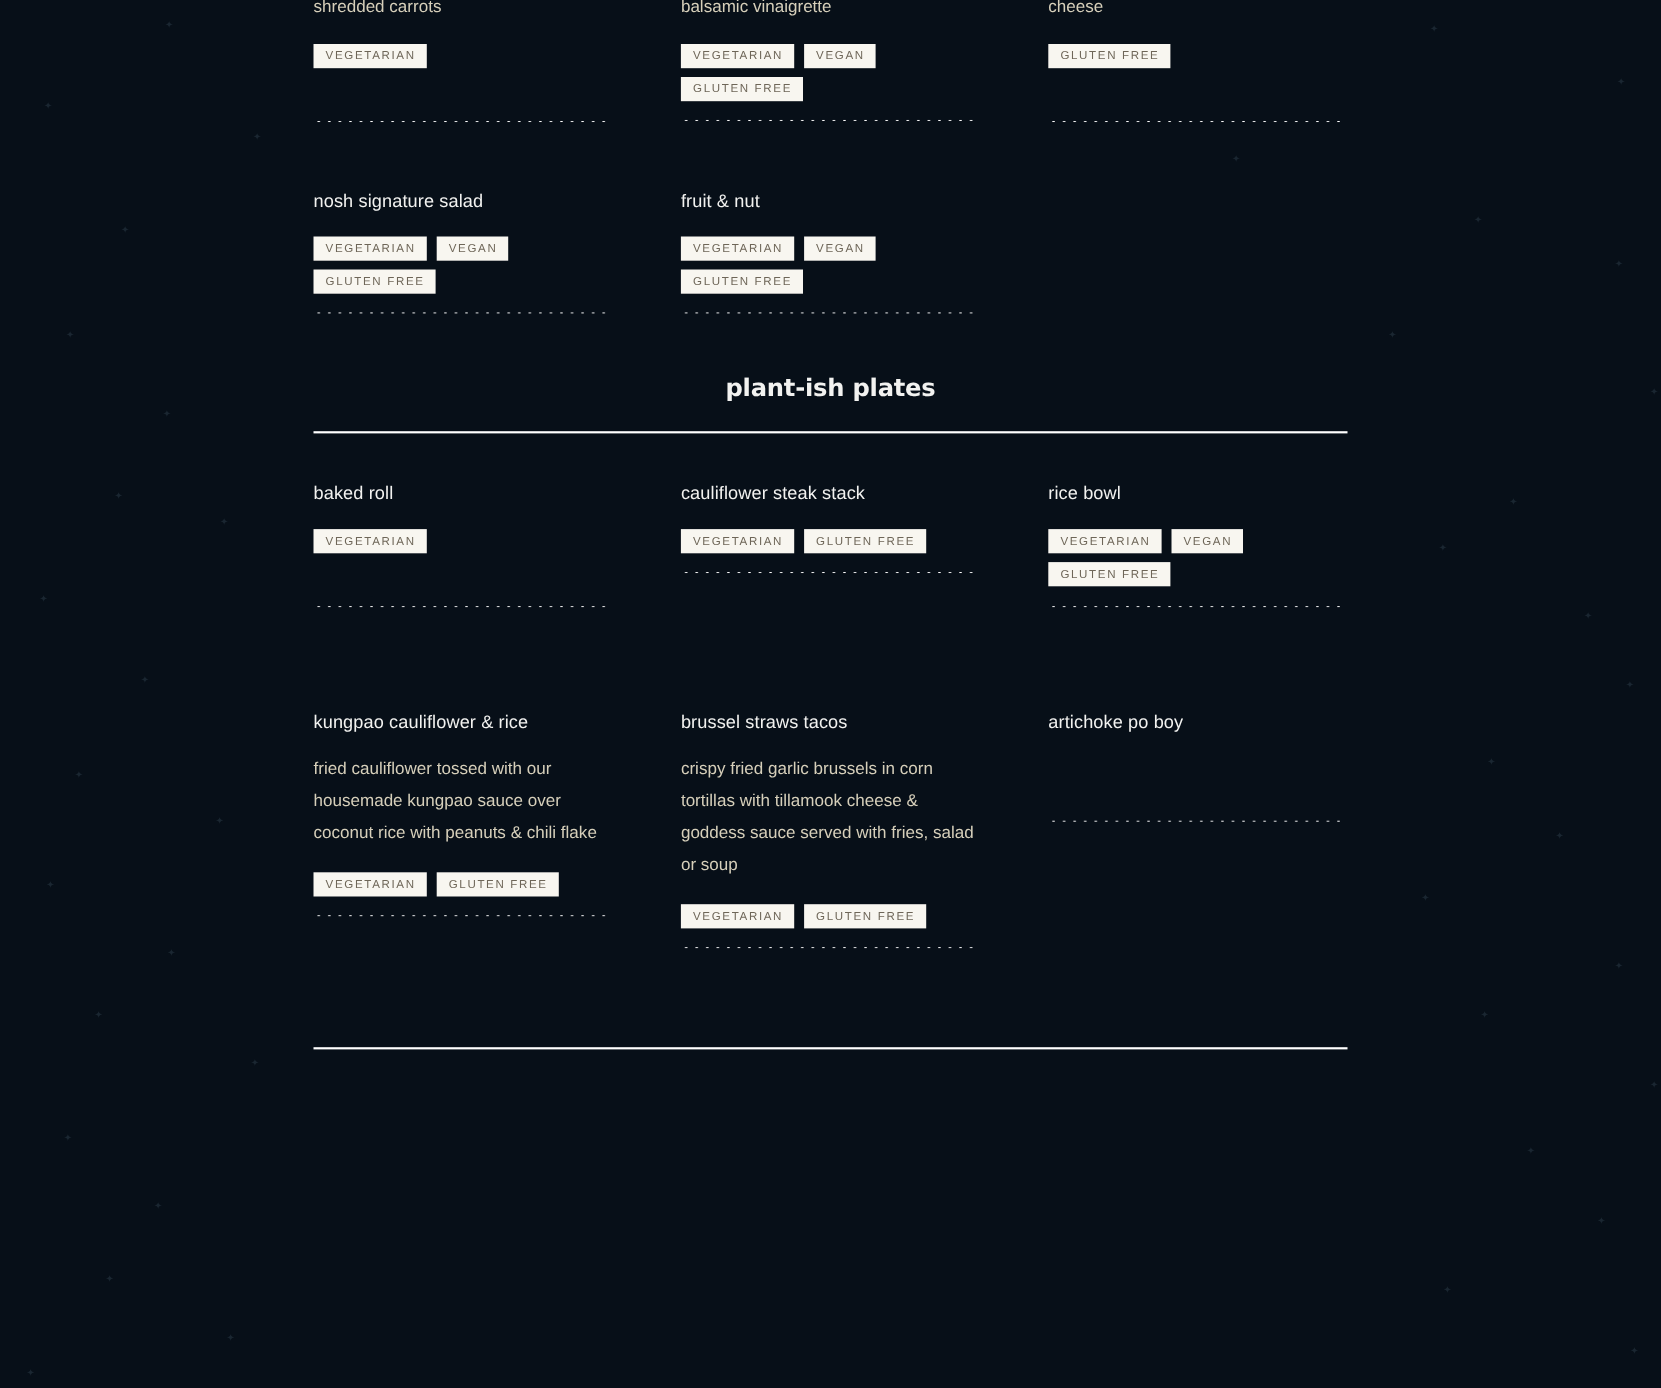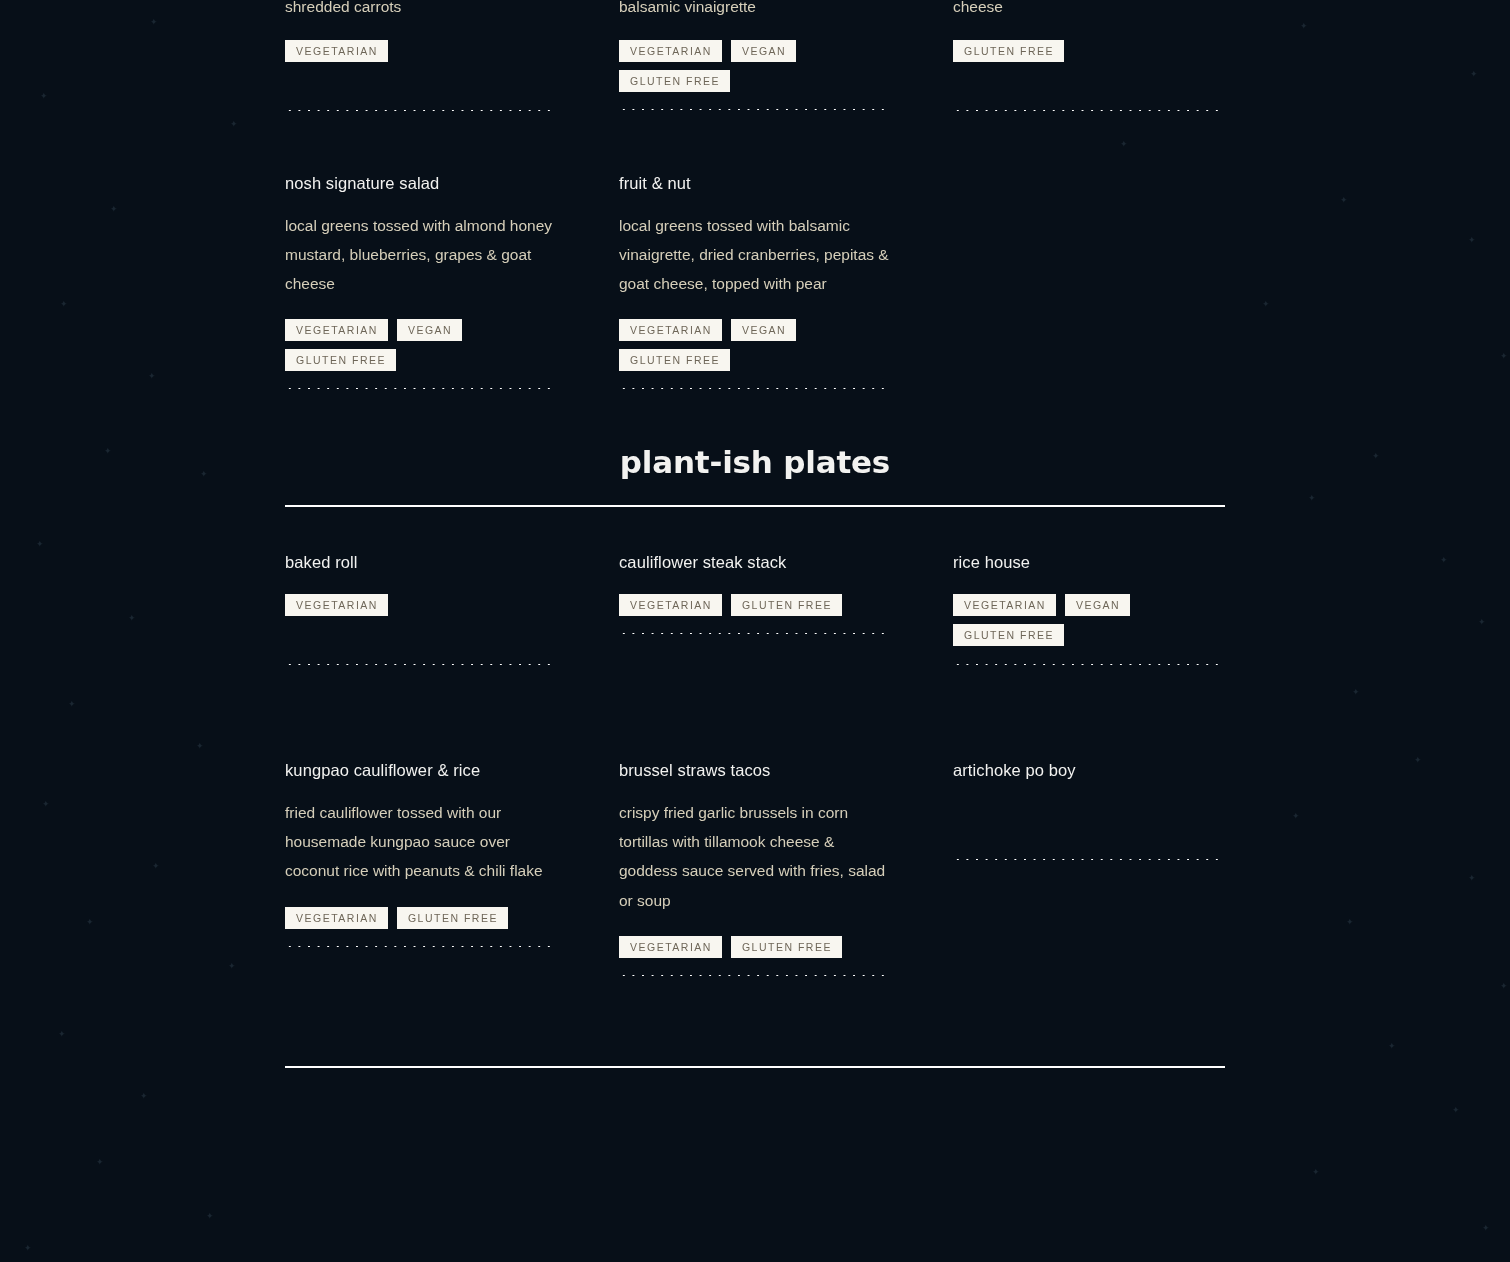"local greens tossed with almond" div.item-desc { html: <div>local greens tossed with almond honey mustard, blueberries, grapes &amp; goat cheese</div> -> none }
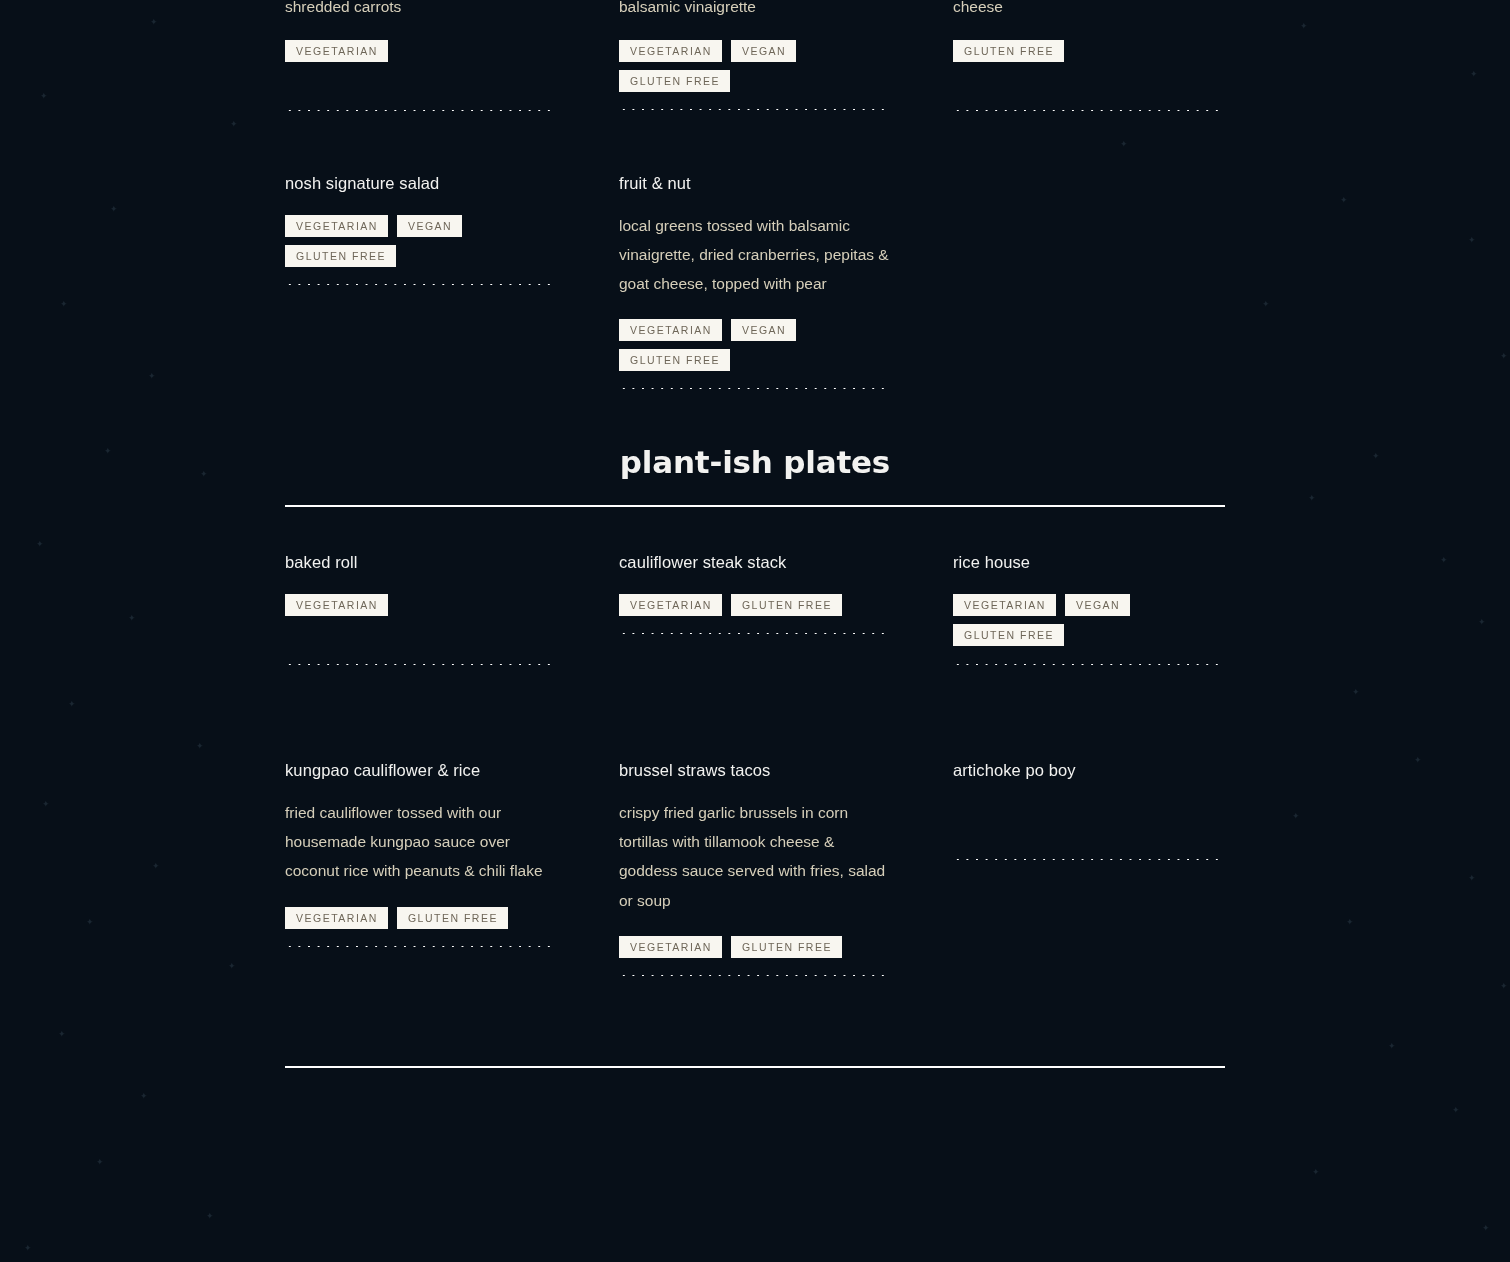"local greens tossed with balsamic" div.item-desc { html: <div>local greens tossed with balsamic vinaigrette, dried cranberries, pepitas &amp; goat cheese, topped with pear</div> -> none }
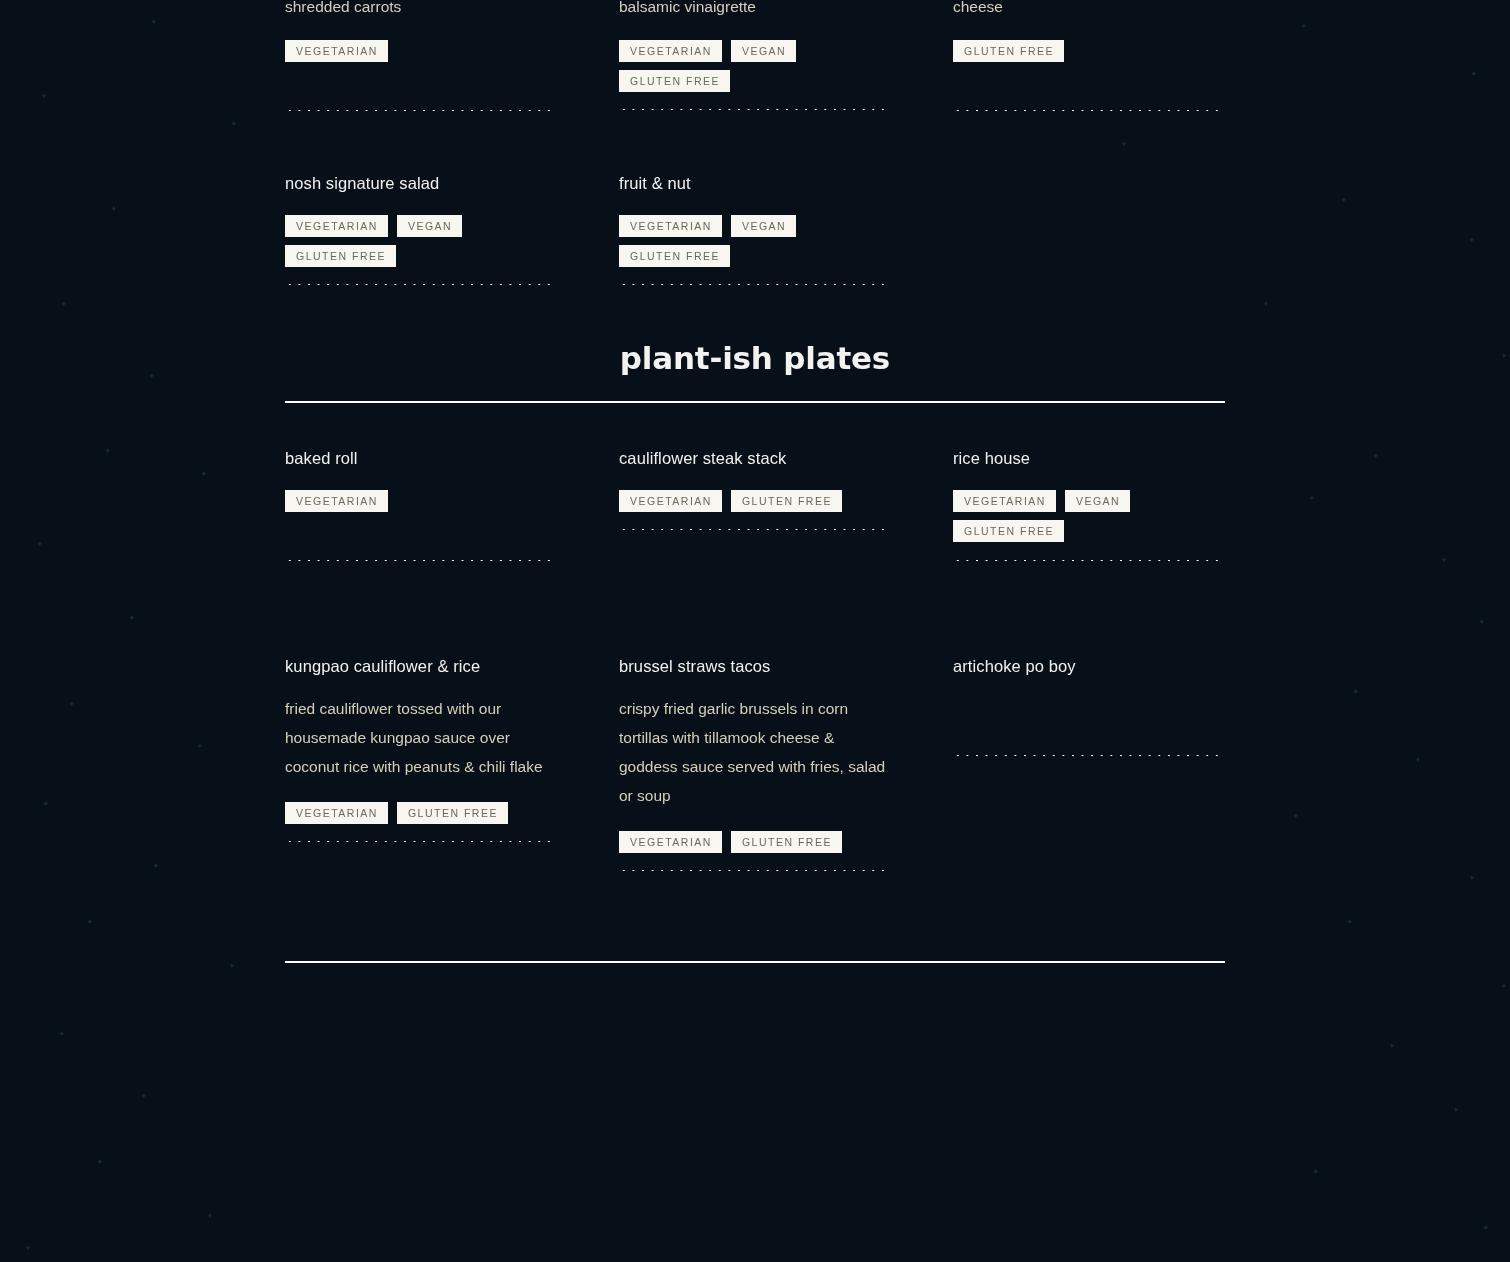"plant-ish plates" .section-title { font-size: 31px -> 22px }
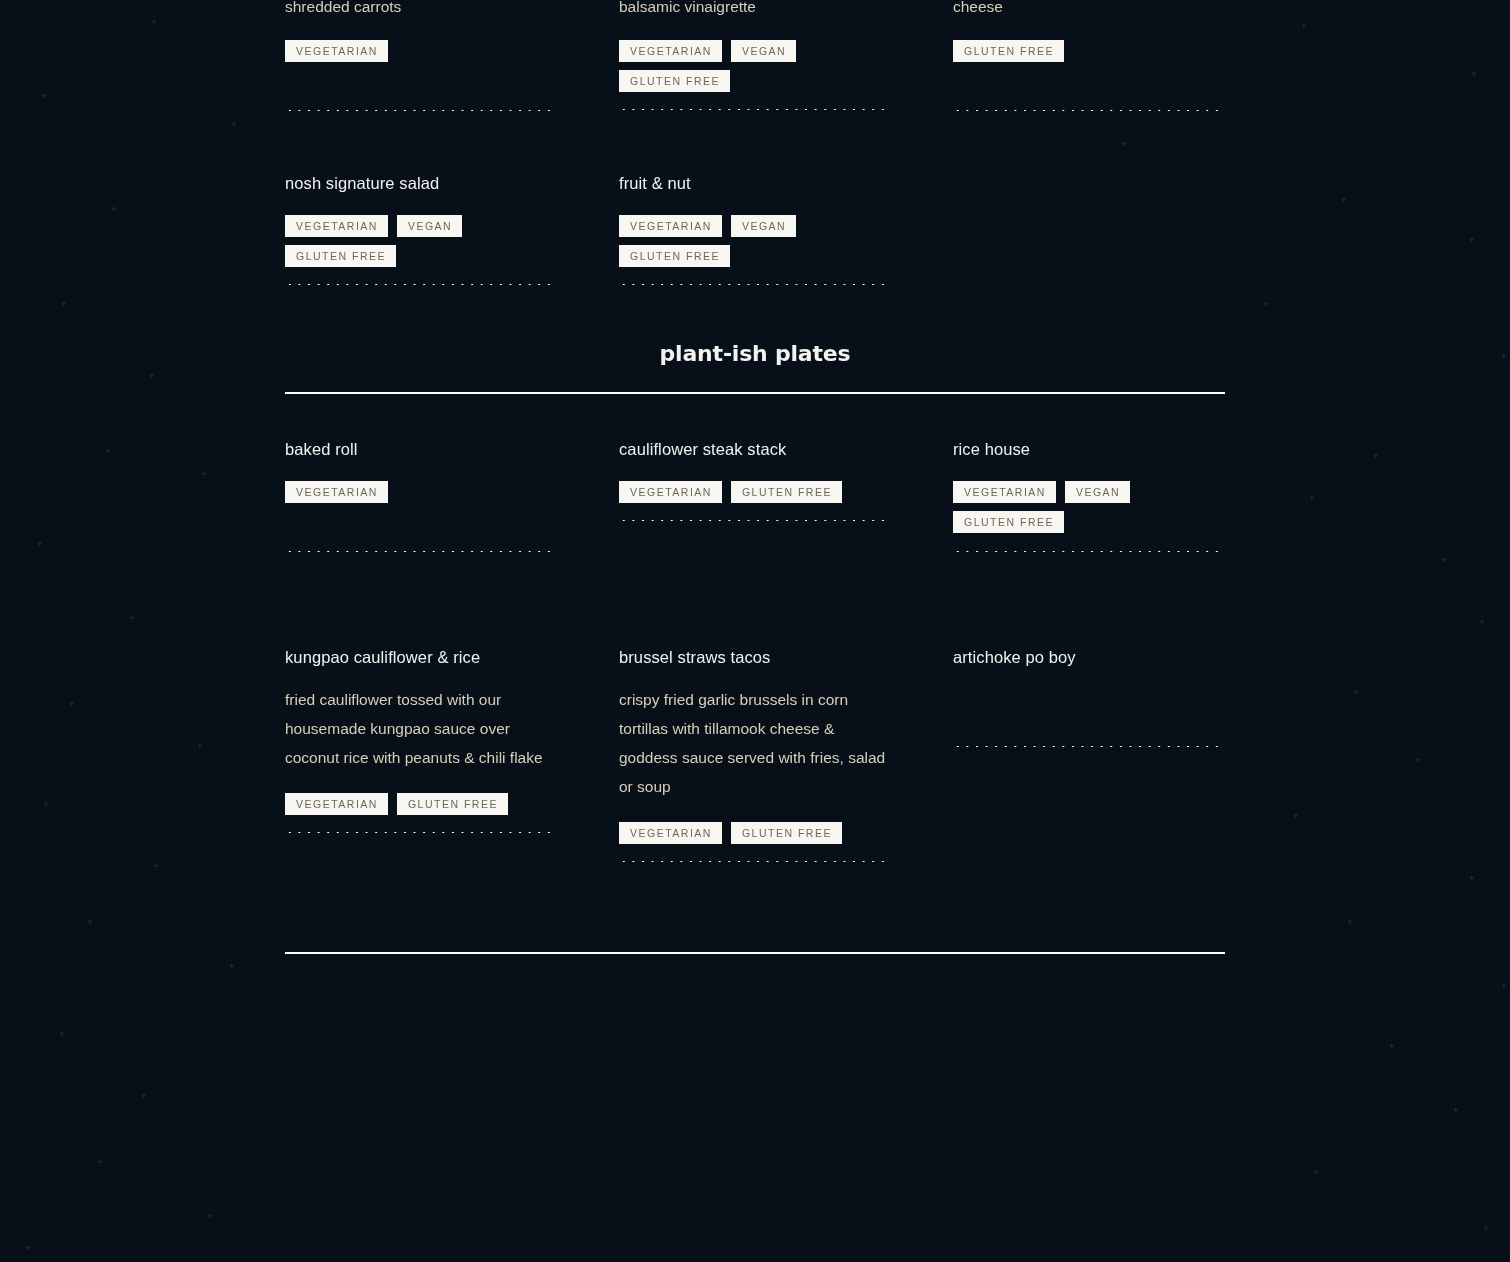"rice house" div.item-title { text: house -> bowl }
